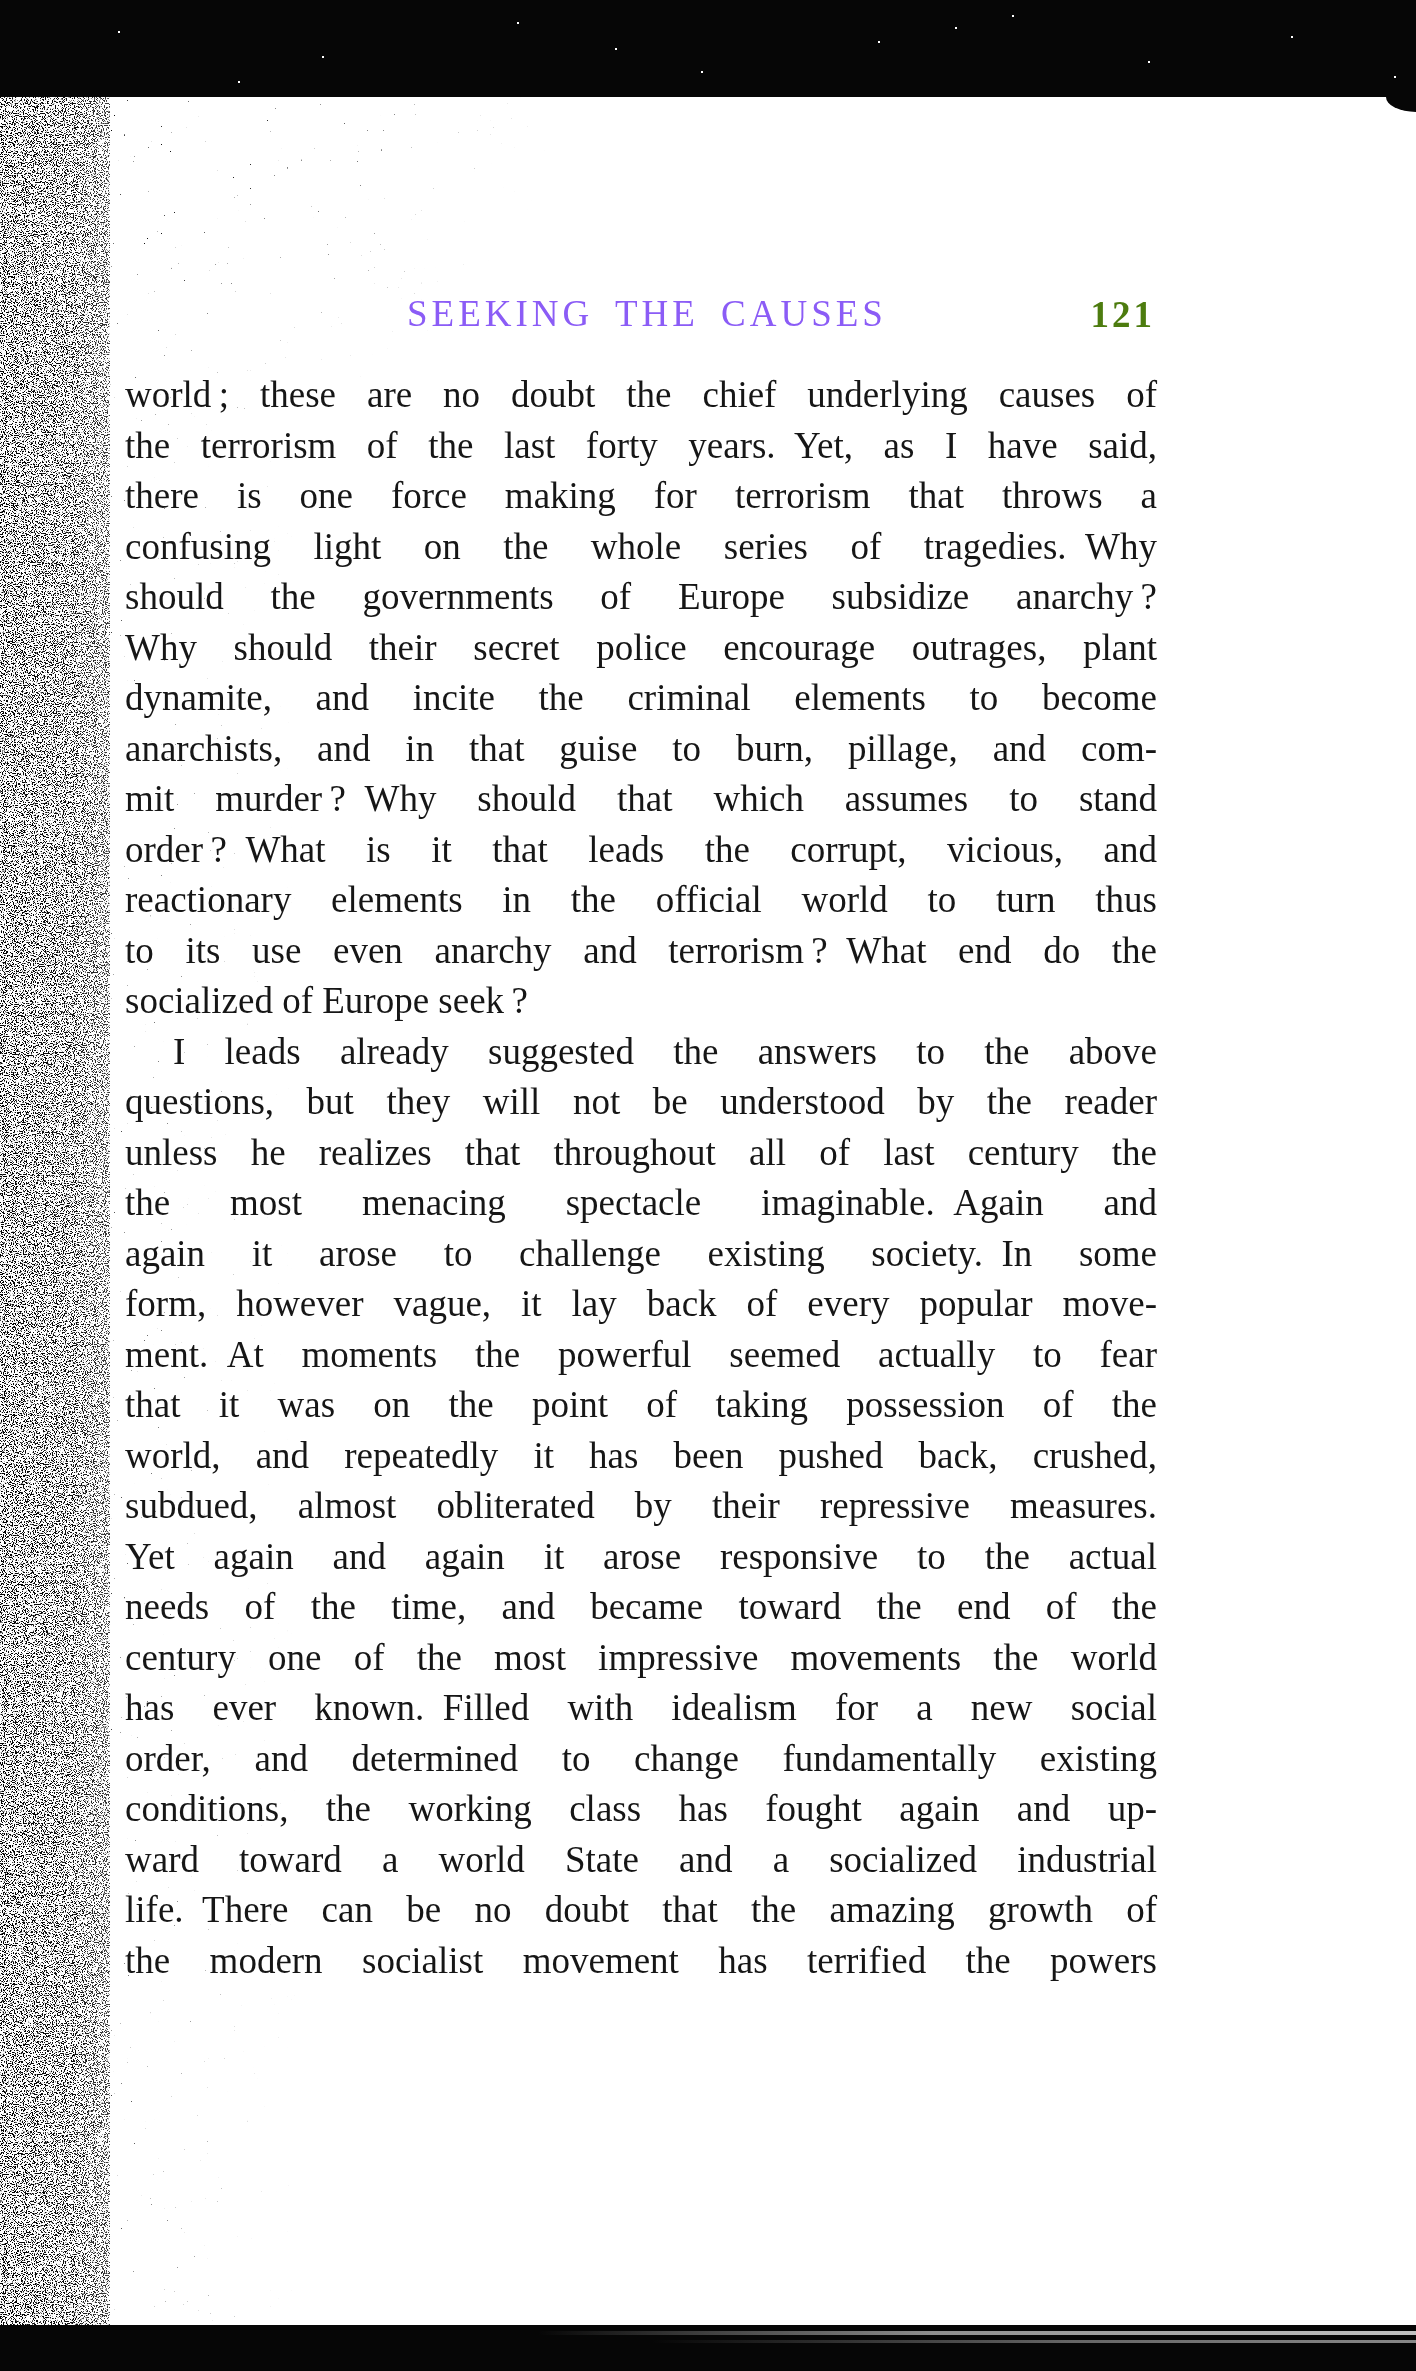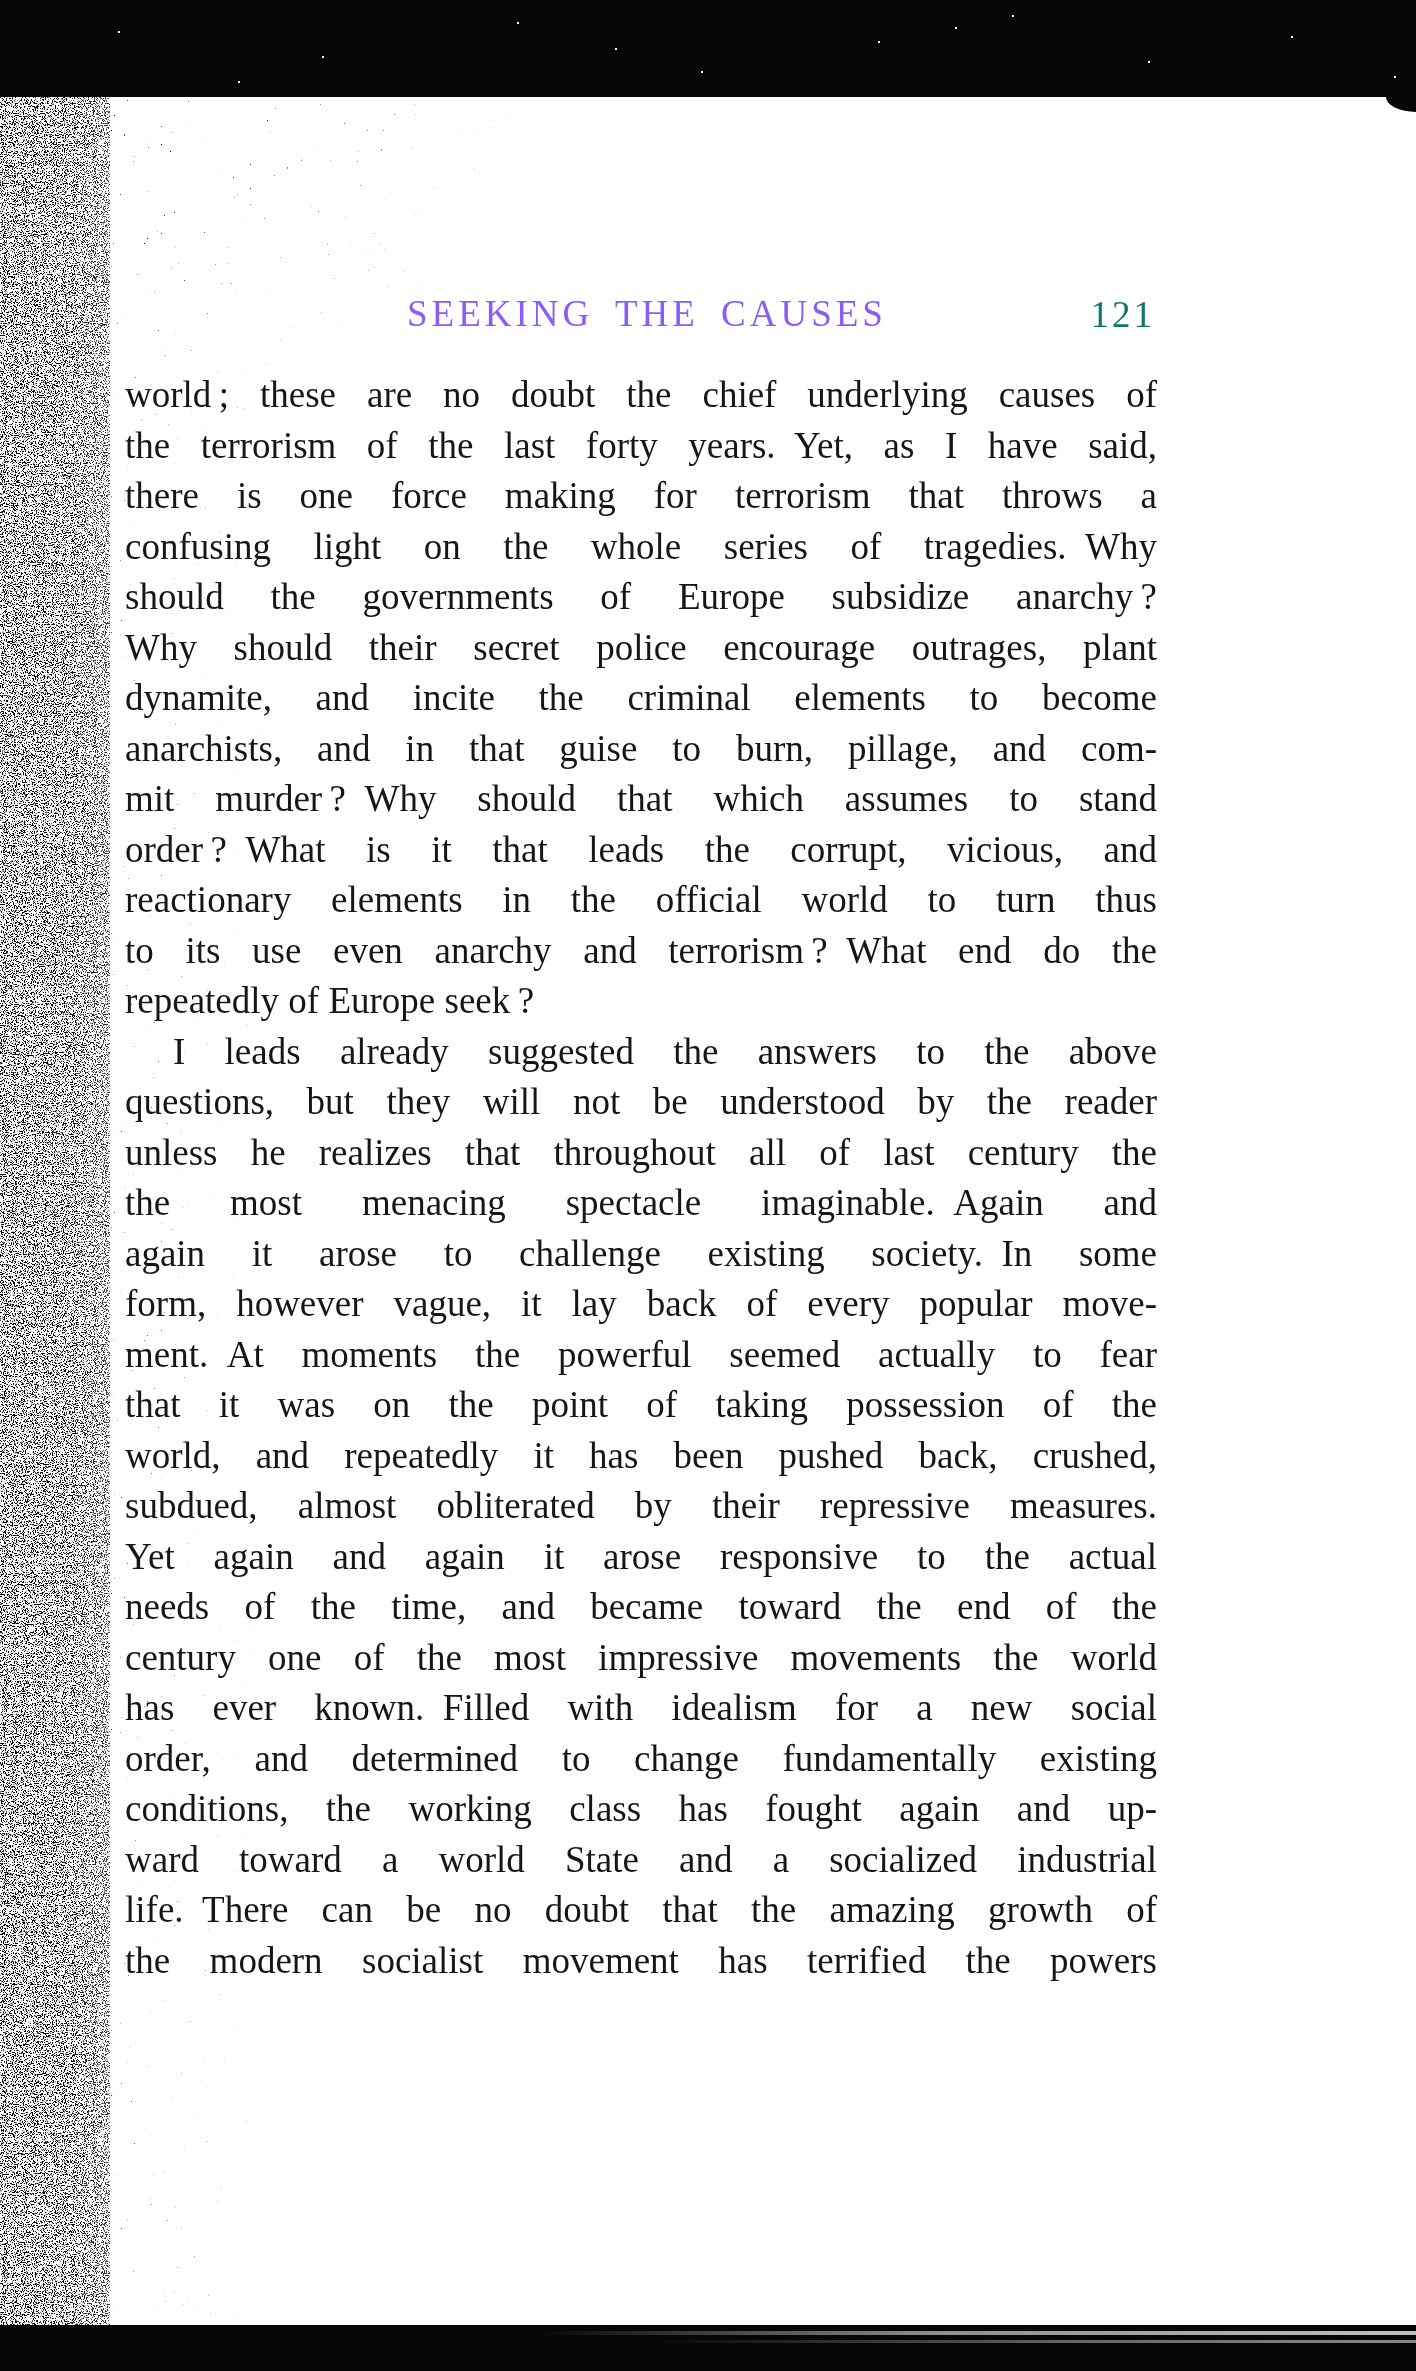"121" .head-pageno { color: #0f766e -> #4d7c0f; font-weight: 400 -> 700 }
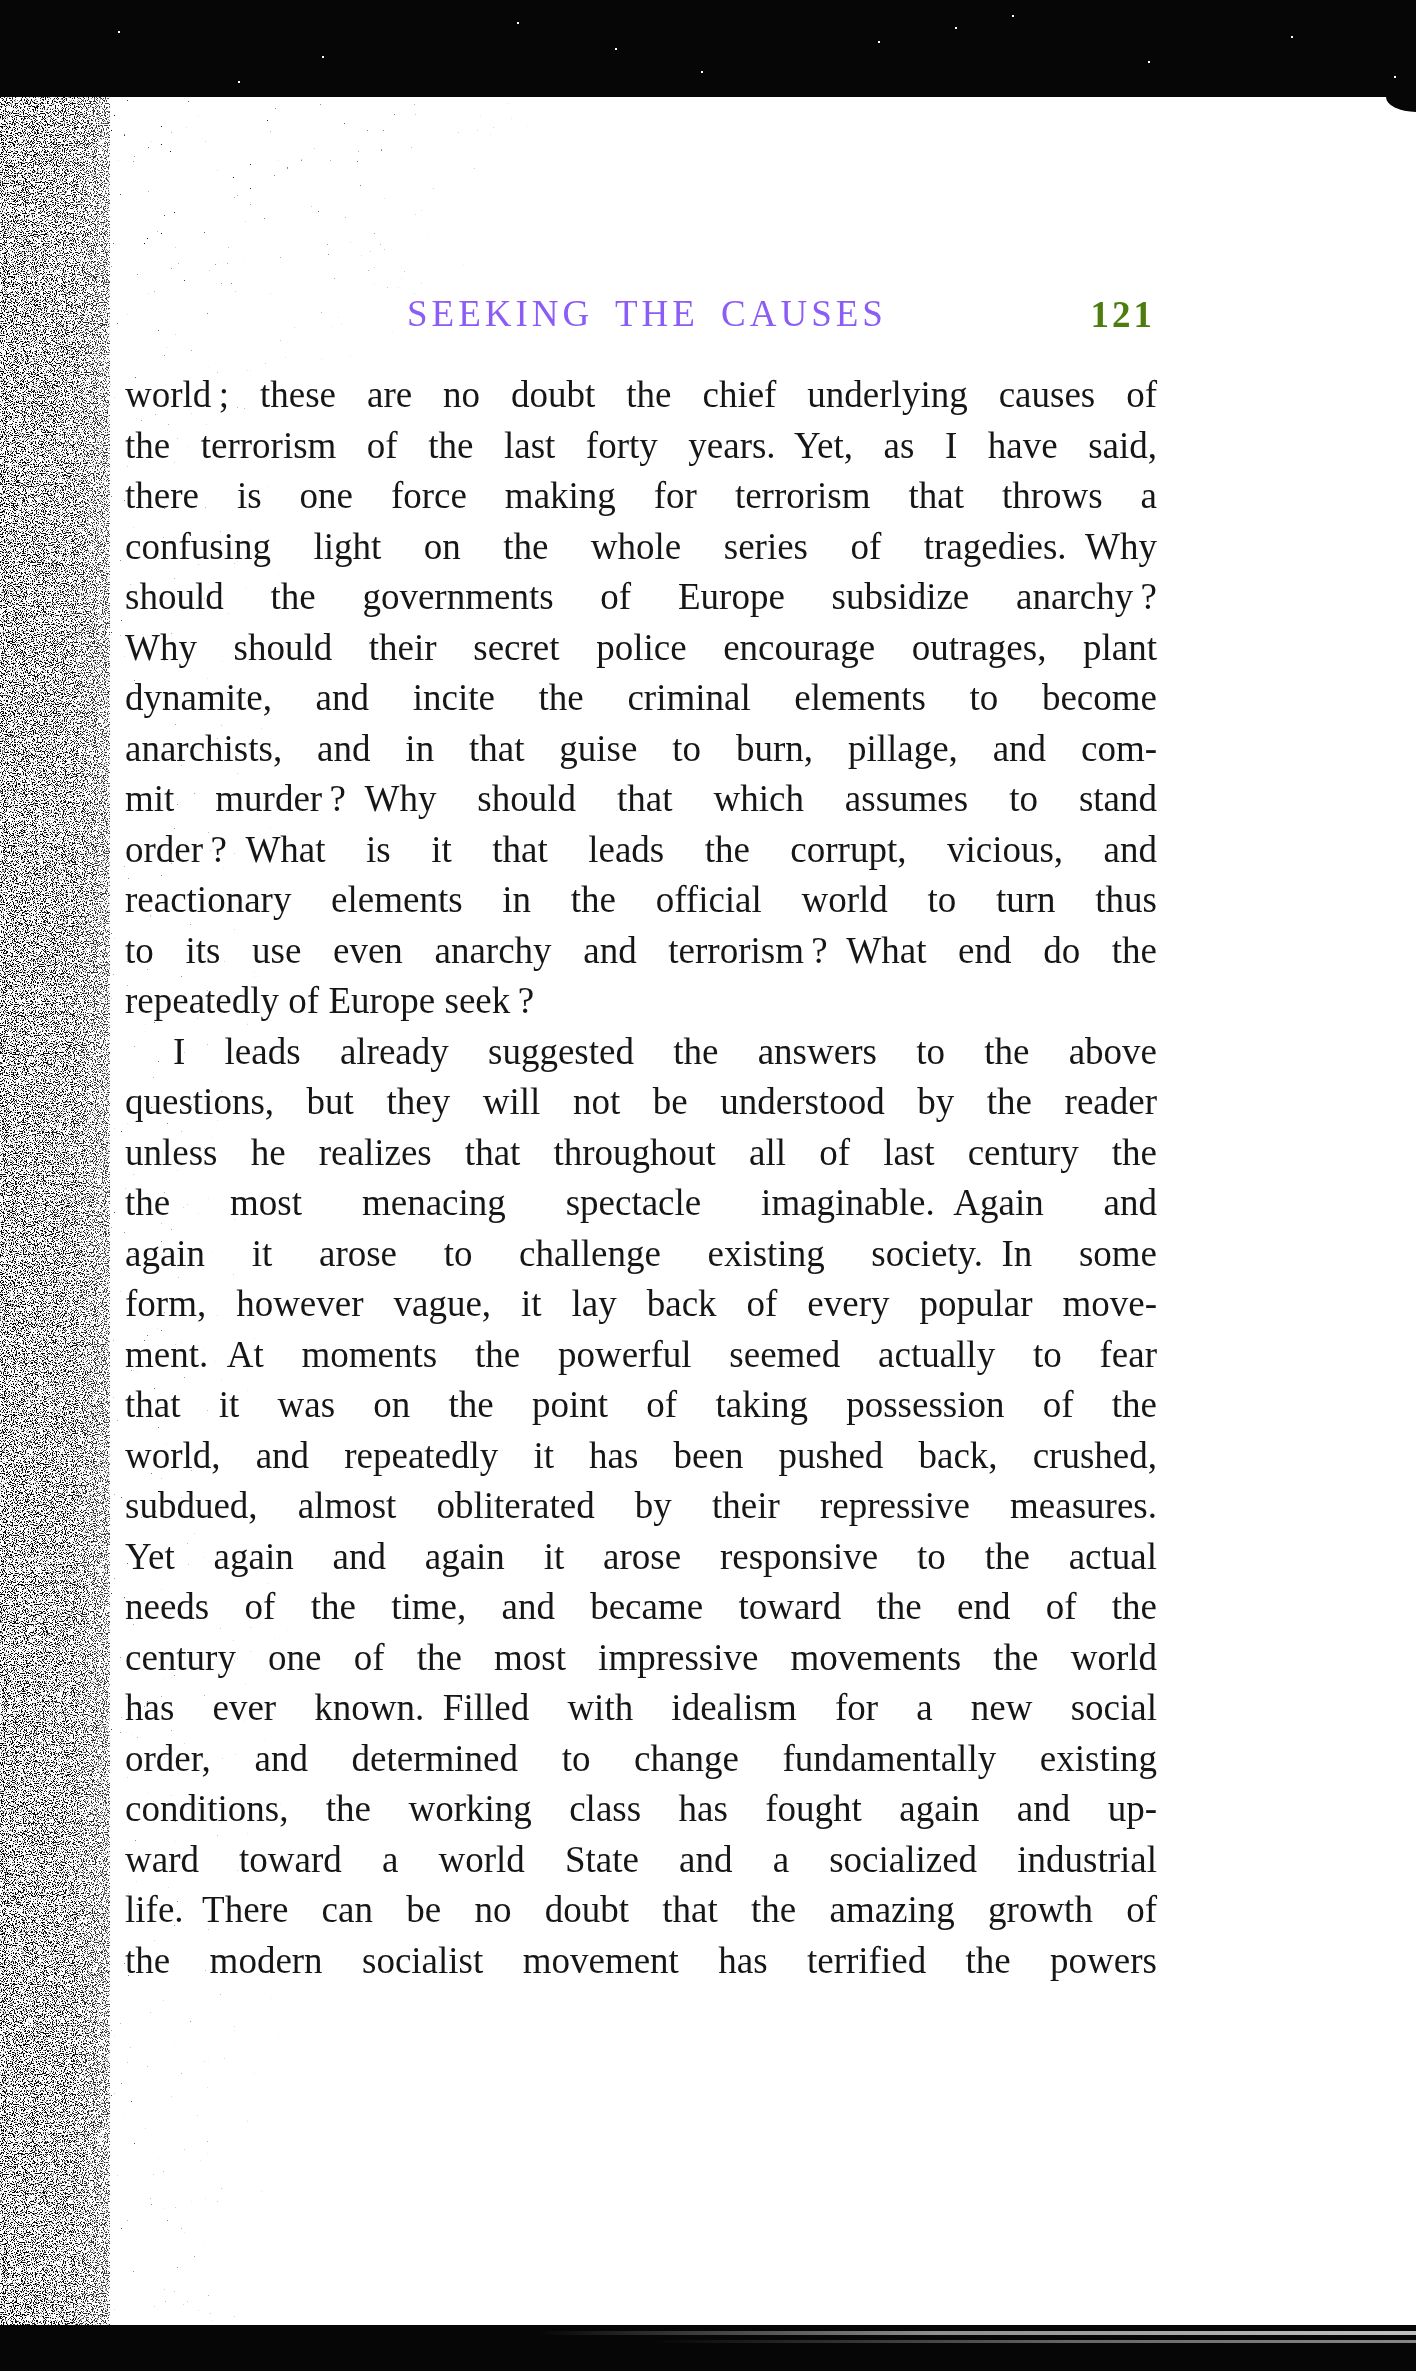"repeatedly of Europe seek ?" div.line { text: repeatedly -> socialized }
